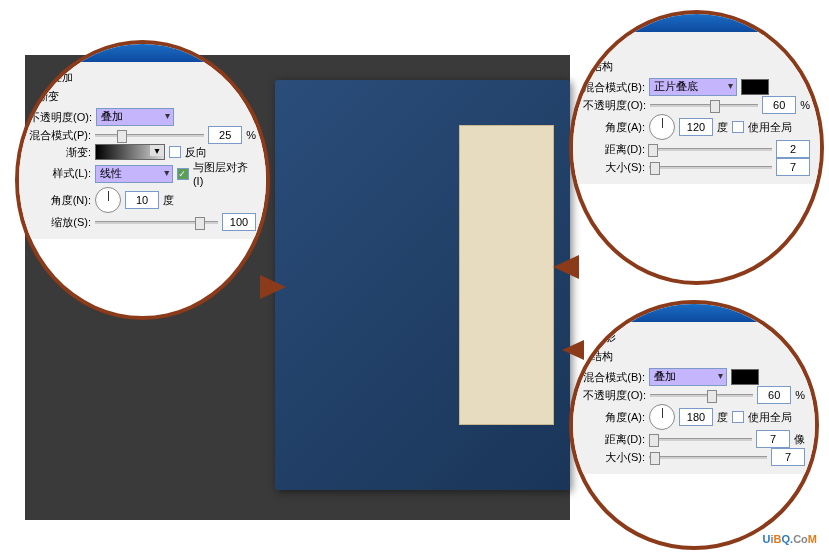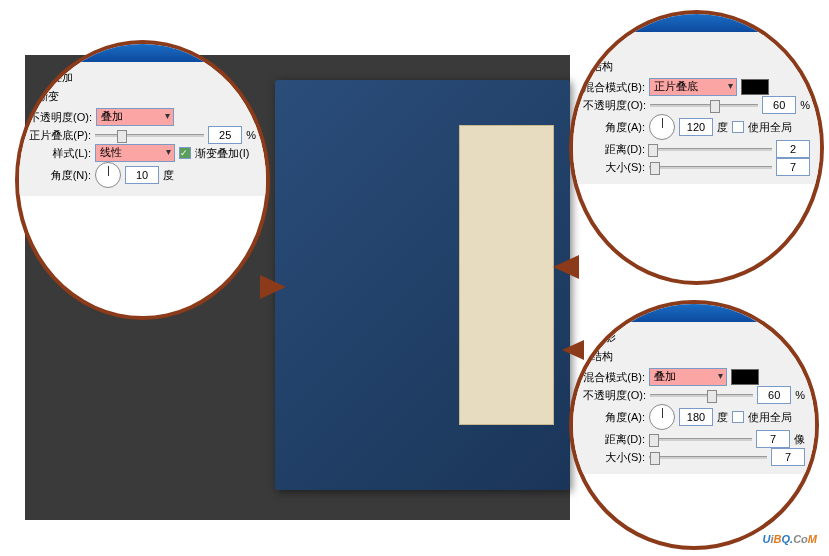"正片叠底" .select { background: #fca5a5 -> #c4b5fd }
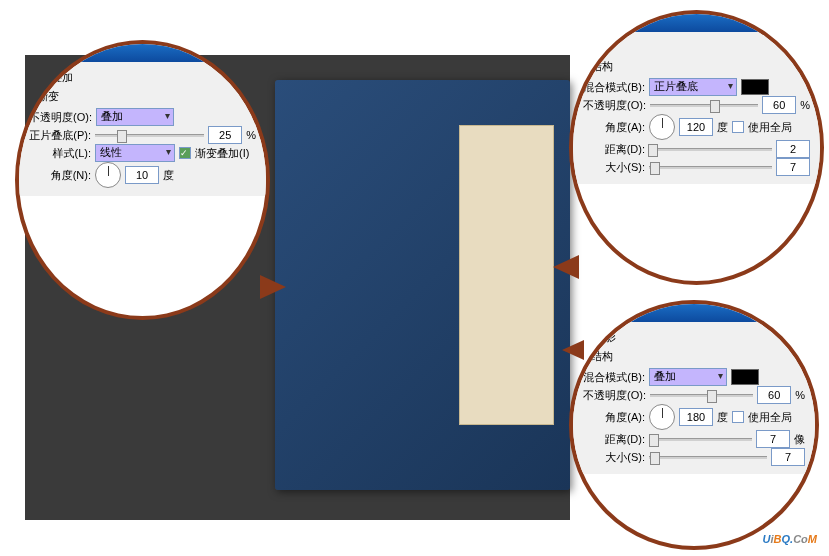"正片叠底(P):" span.label { text: 正片叠底 -> 混合模式 }
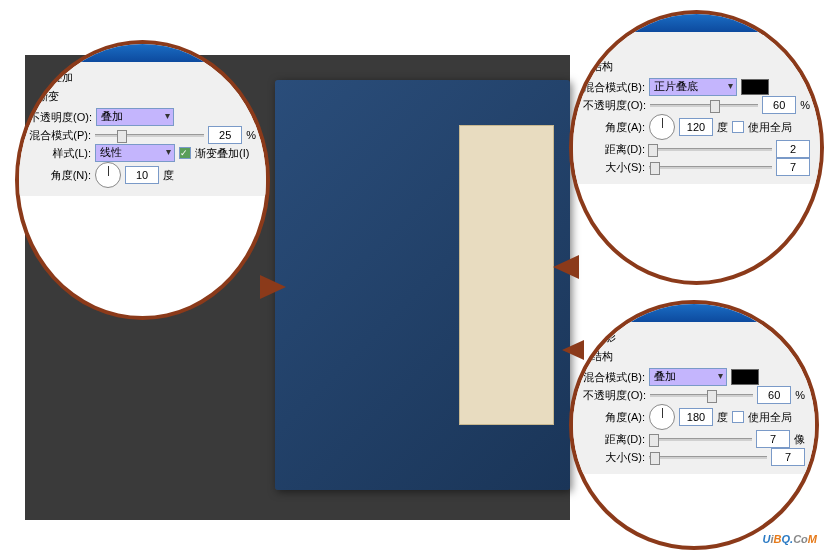"渐变:" div.row { html: none -> <div> <span>渐变:</span> <div></div> <span></span> <span>反向</span> </div> }
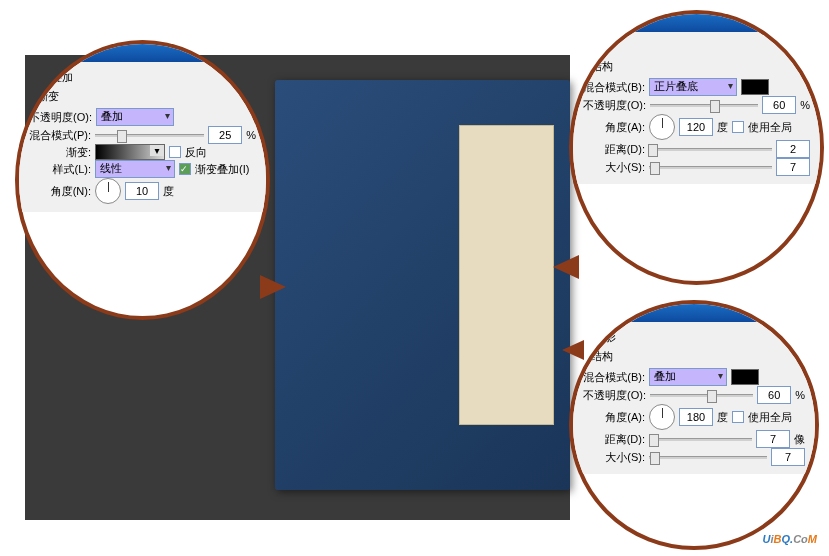"渐变叠加(I)" span { text: 渐变叠加 -> 与图层对齐 }
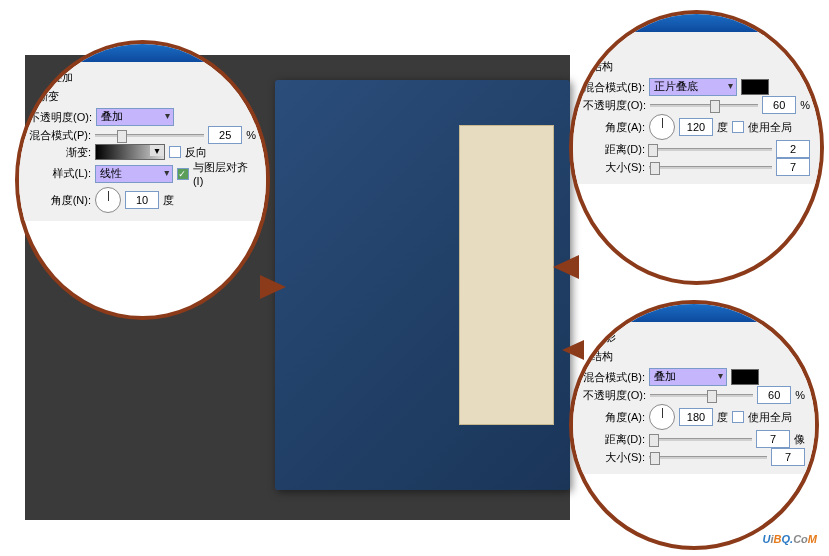"缩放(S):" div.row { html: none -> <div> <span>缩放(S):</span> <div> <div></div> </div> <input> </div> }
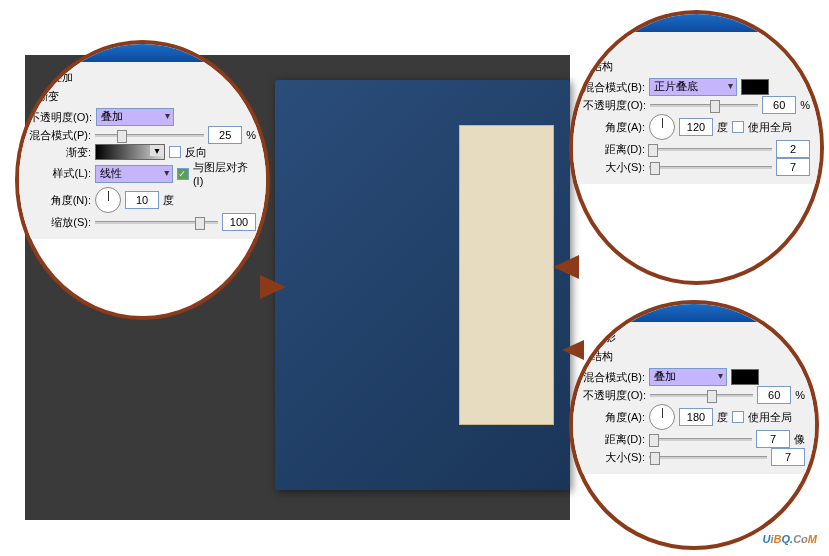"UiBQ.CoM" .watermark { font-style: italic -> none }
